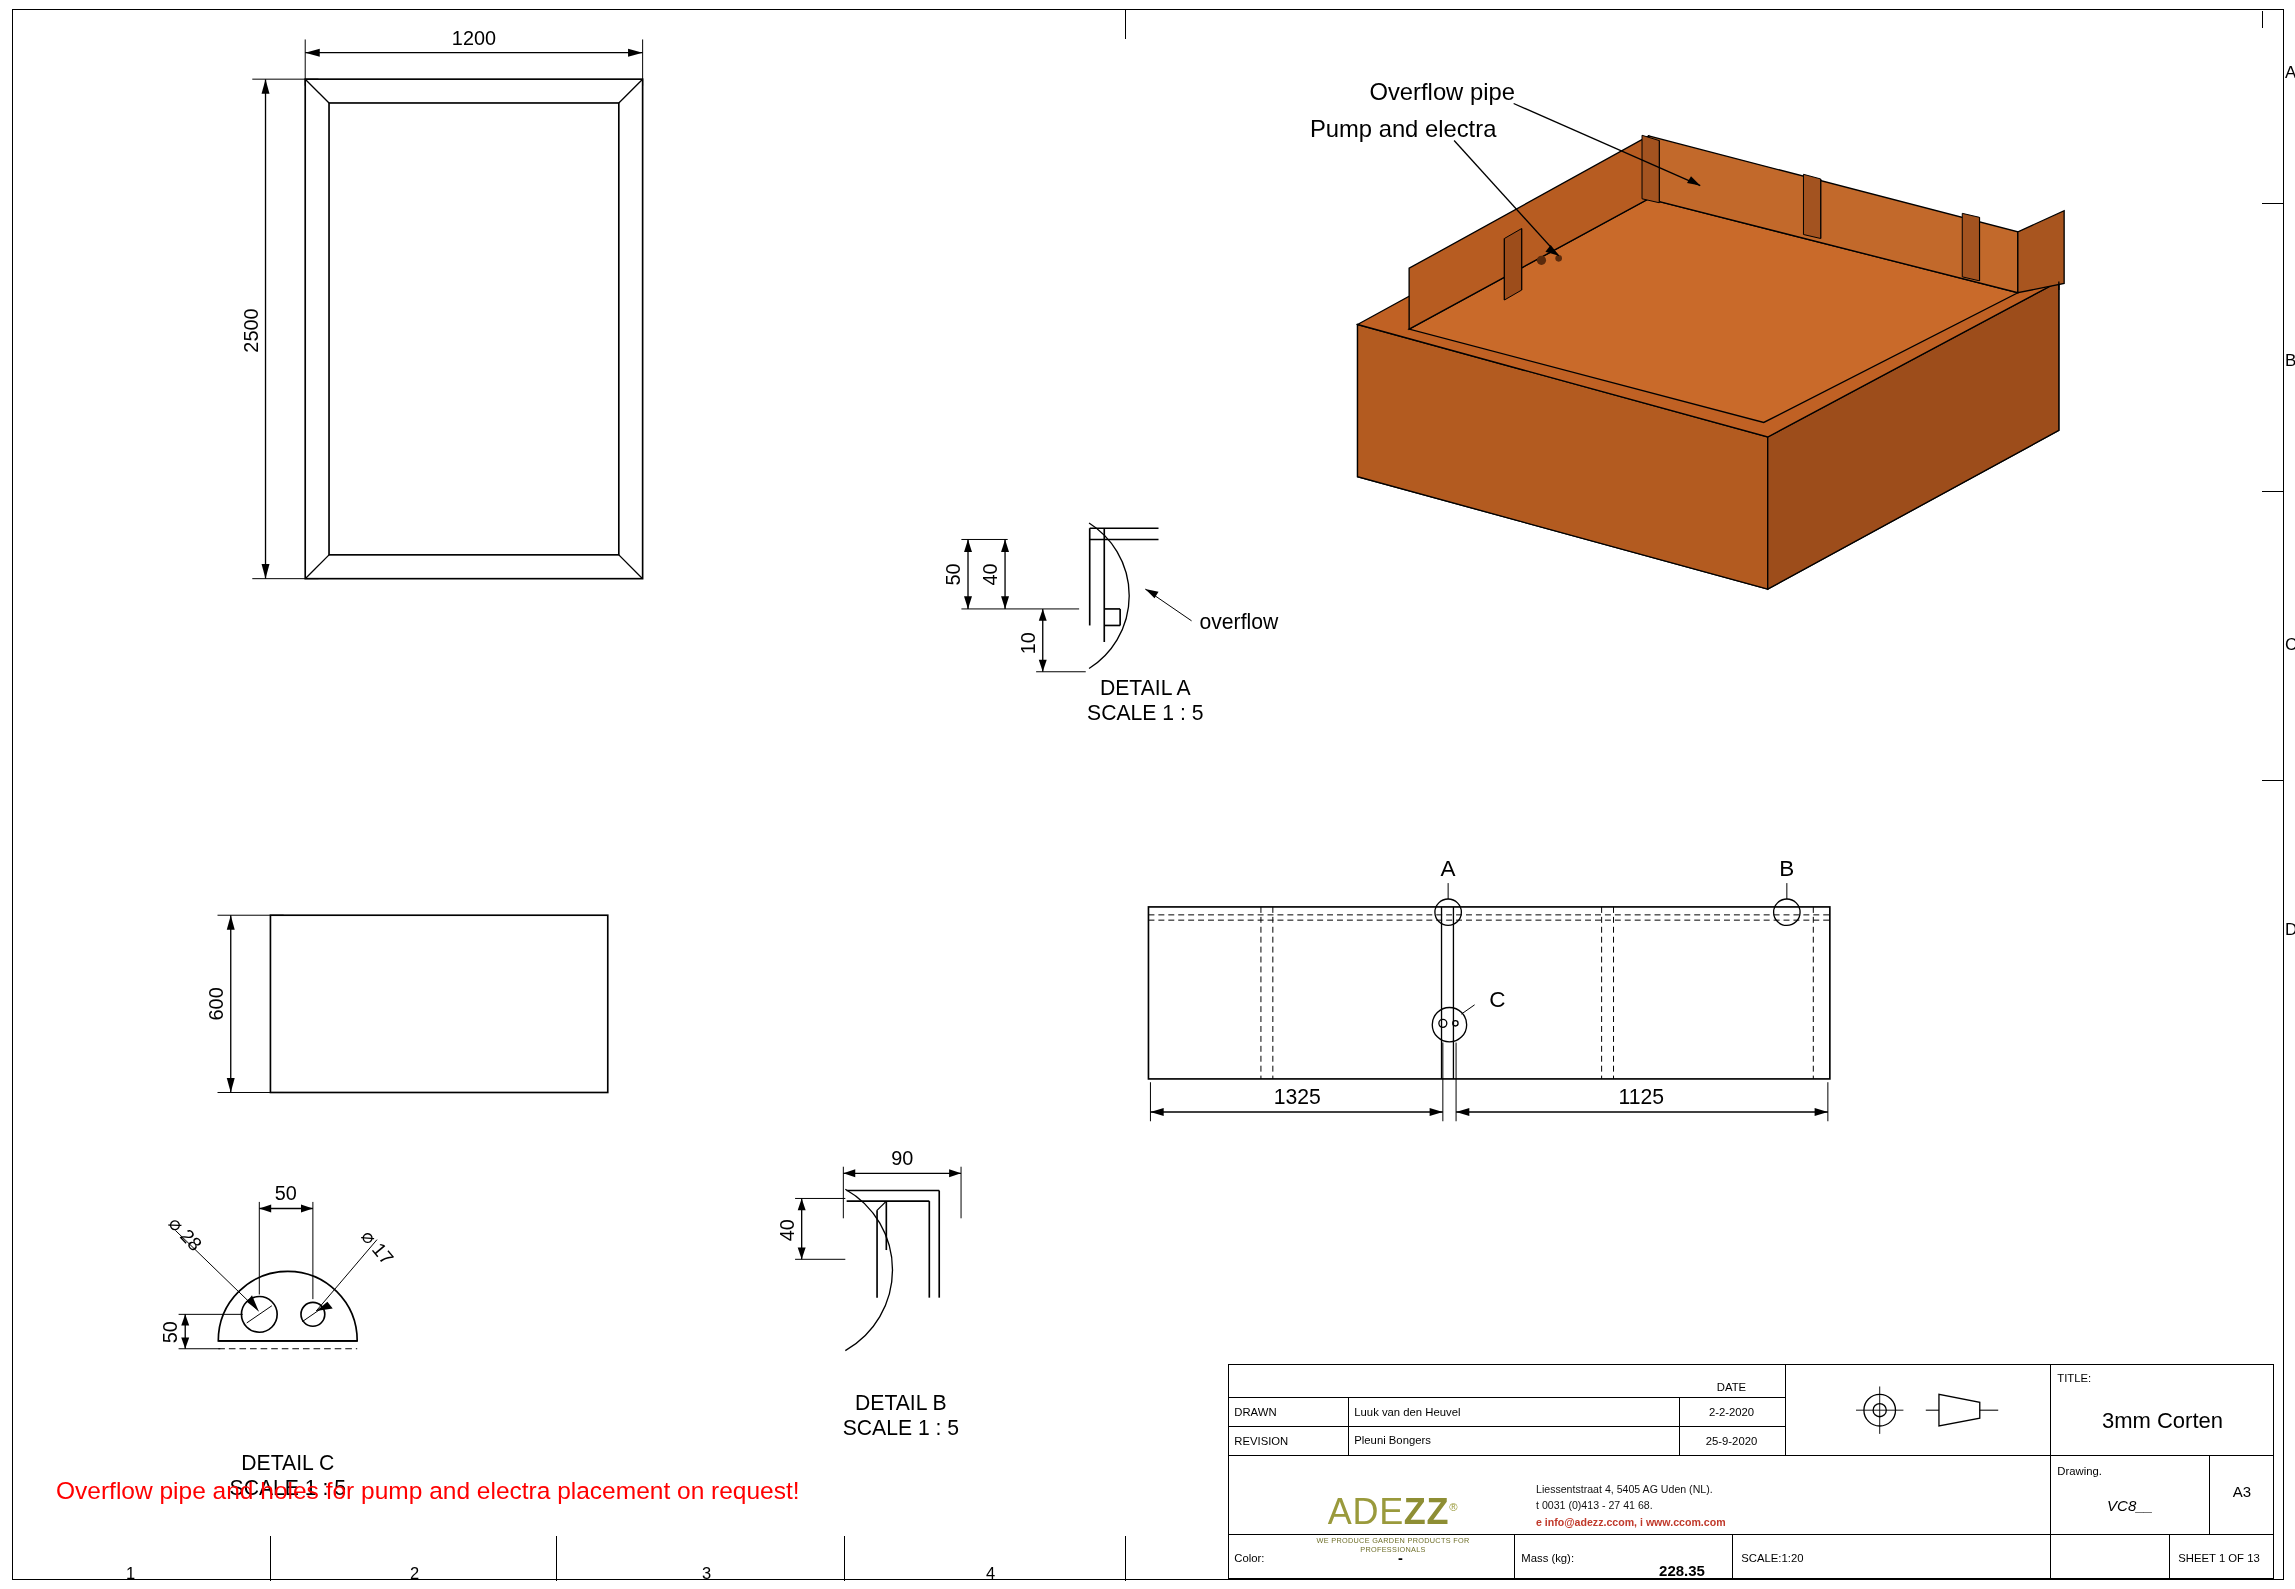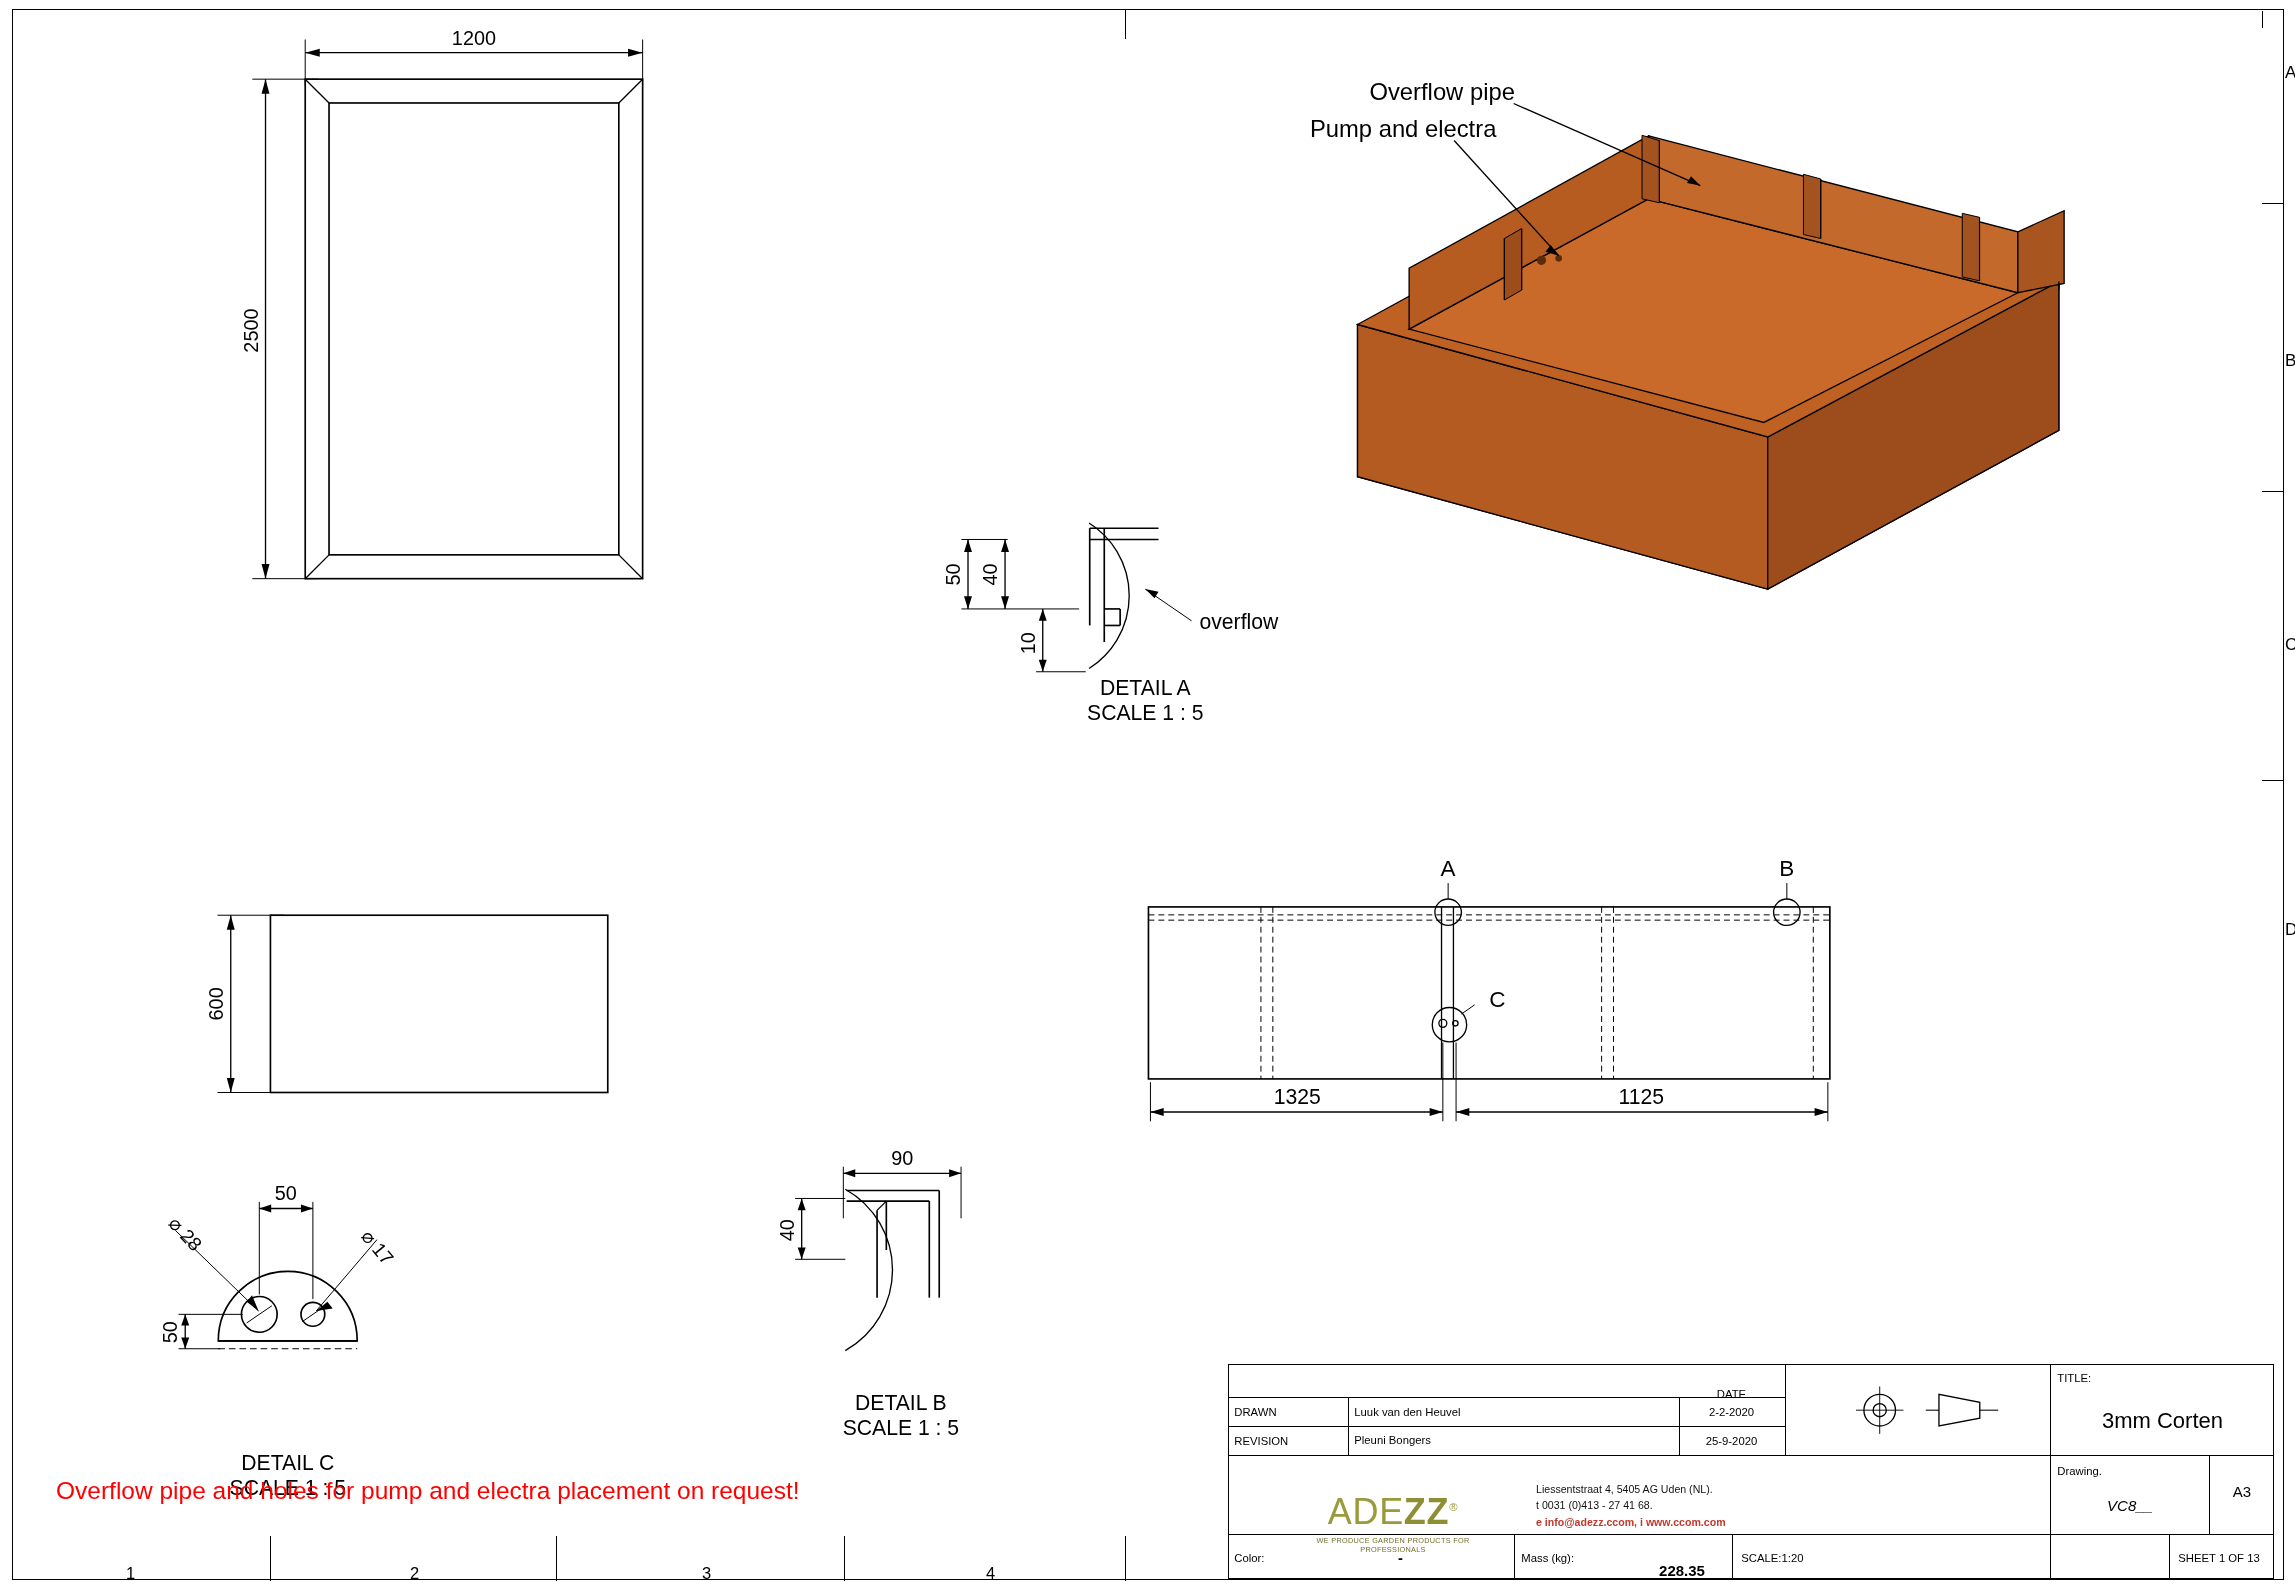"DATE" div.cellc { top: 14px -> 7px }
